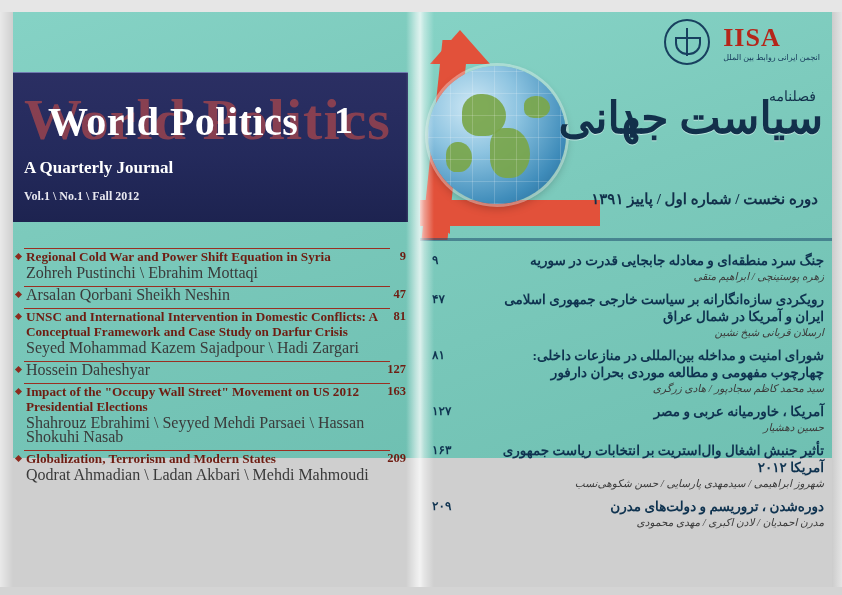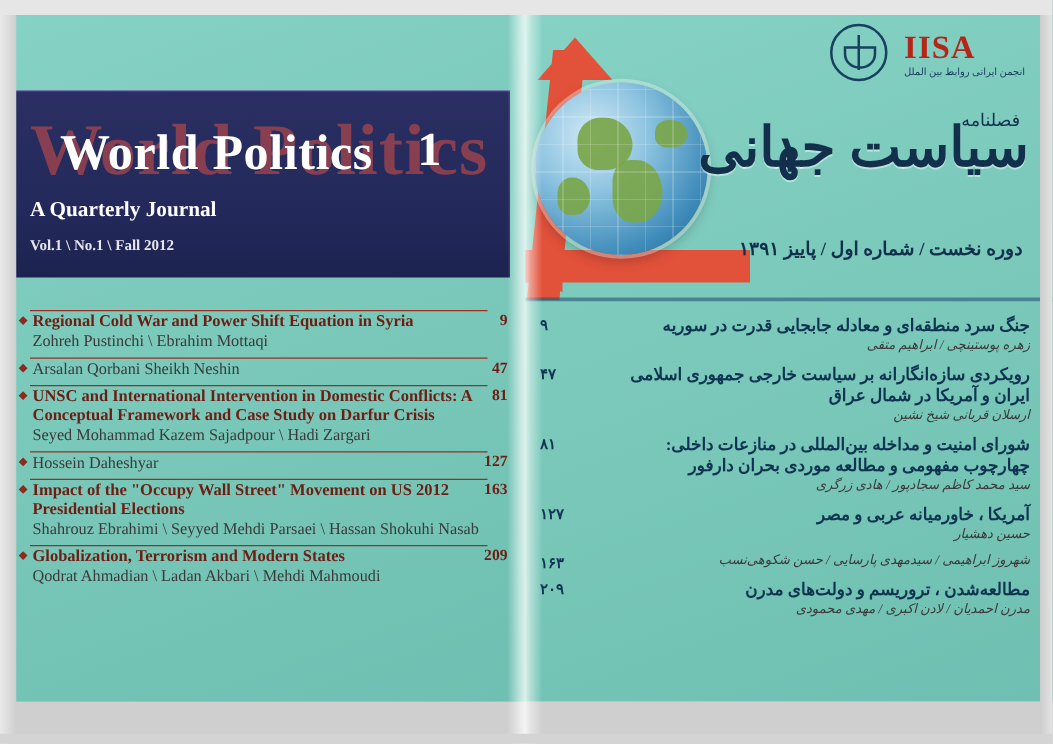"IISA" .cover { height: 561px -> 458px }
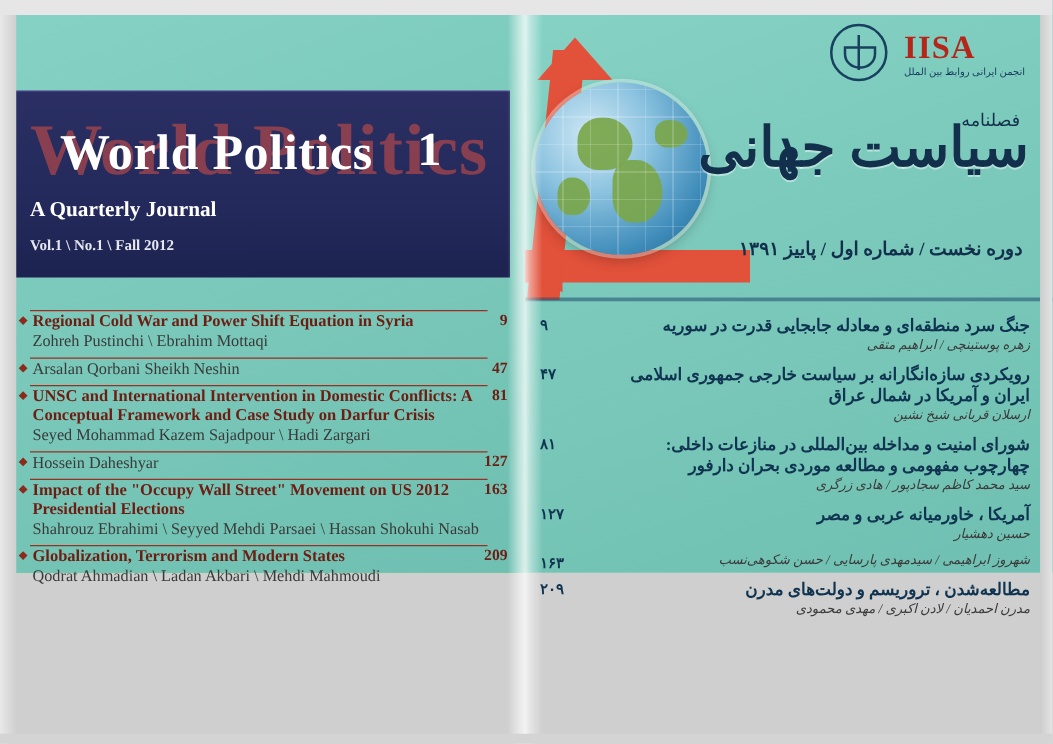"Zohreh Pustinchi \ Ebrahim Mottaqi" .toc-auth { font-size: 13px -> 16px }
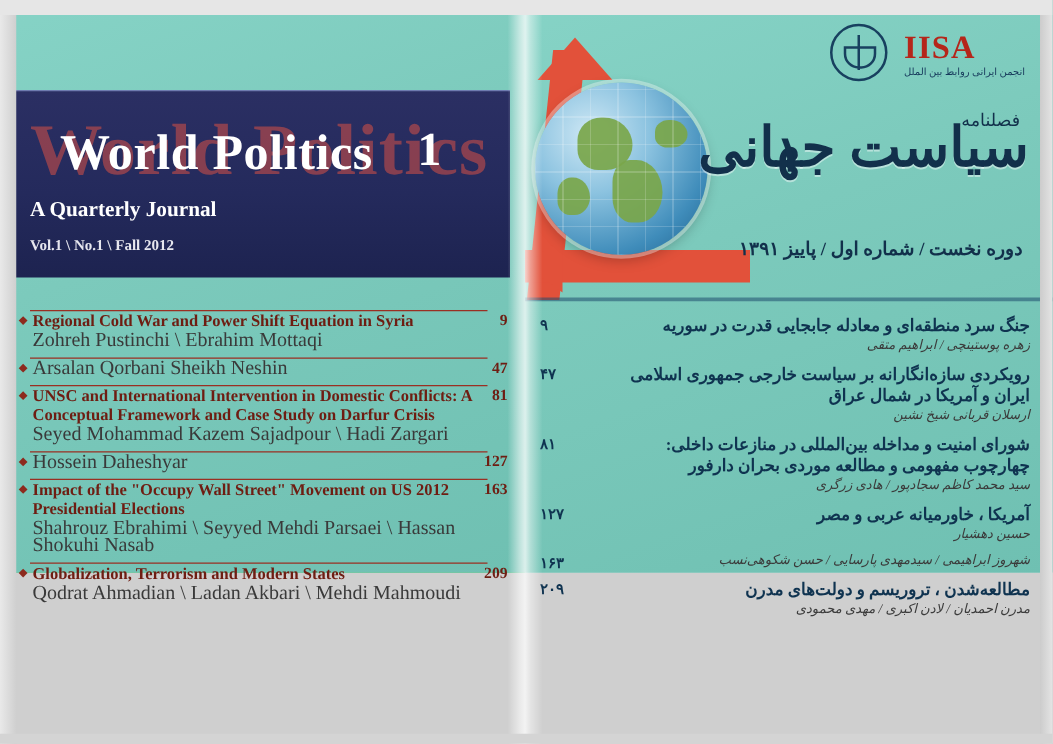"تأثیر جنبش اشغال وال‌استریت بر" div.fa-t { html: none -> <div>تأثیر جنبش اشغال وال‌استریت بر انتخابات ریاست جمهوری آمریکا ۲۰۱۲</div> }
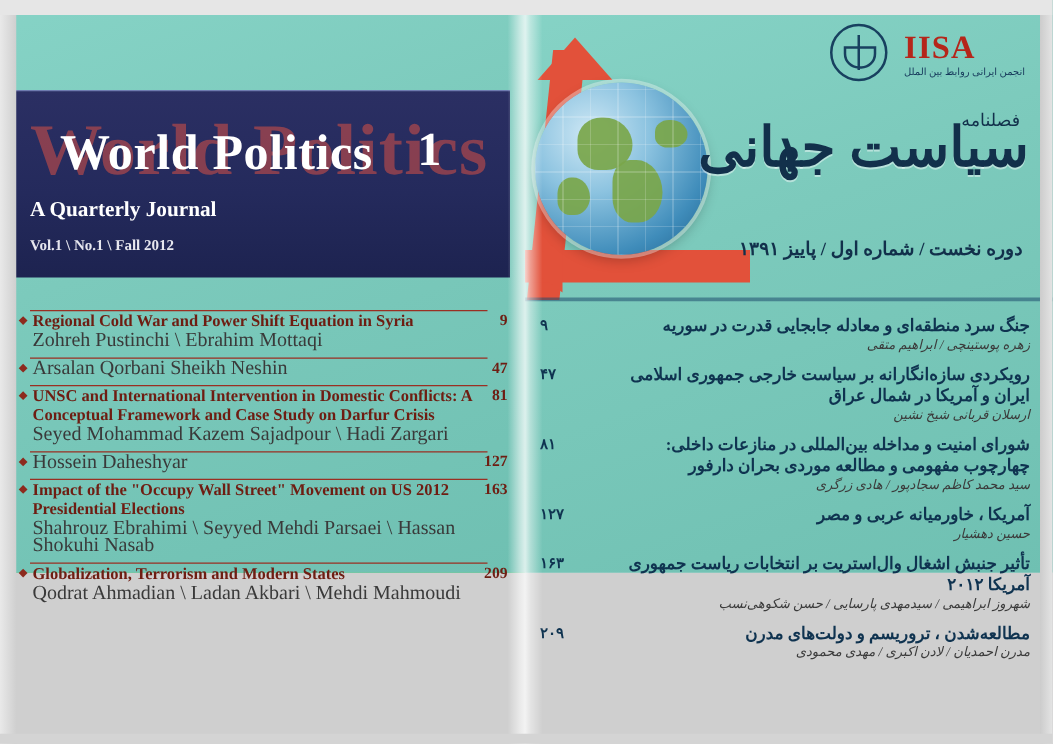"مطالعه‌شدن ، تروریسم و دولت‌های" div.fa-t { text: مطالعه -> دوره }
